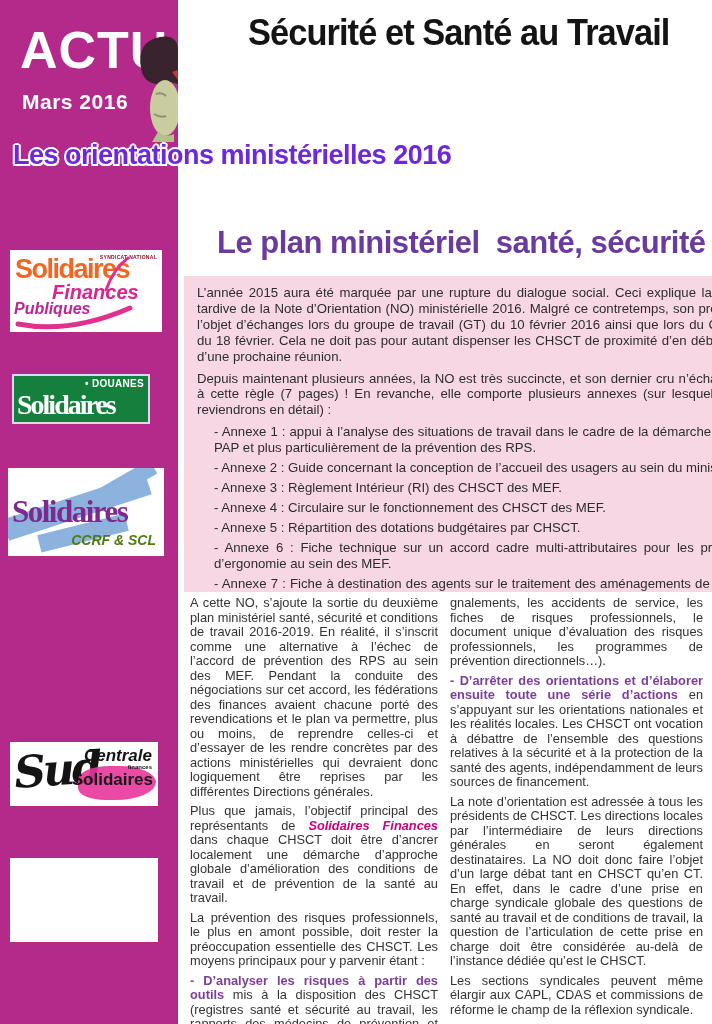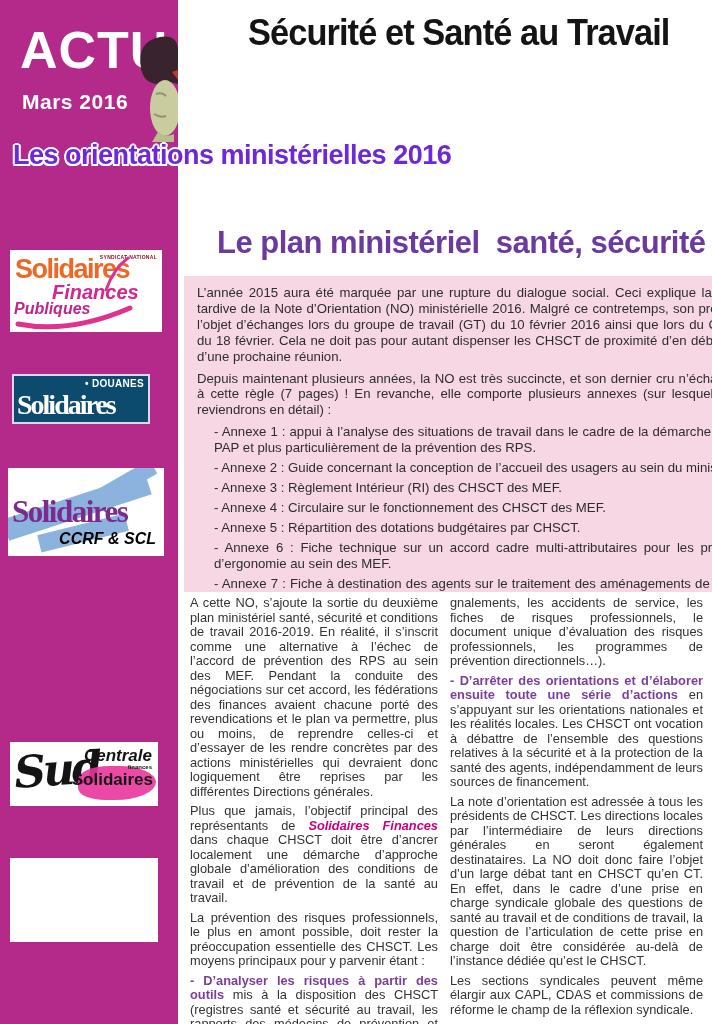"• DOUANES" .logo-douanes { background: #0c4a6e -> #15803d }
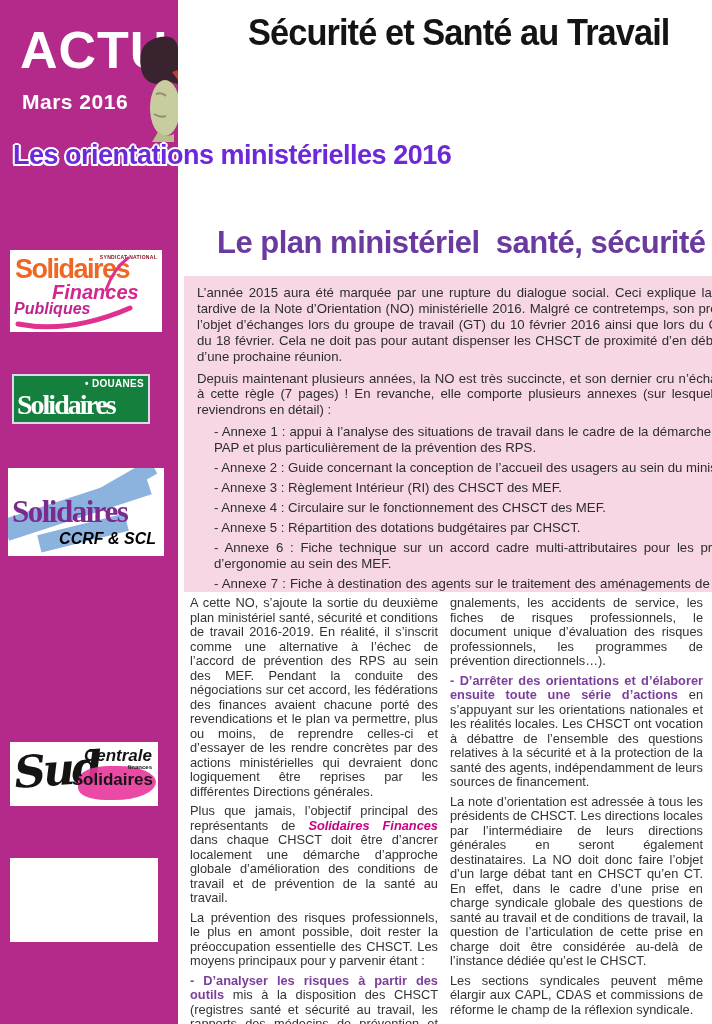"CCRF & SCL" .ccrf-tag { color: #000000 -> #4d7c0f; font-size: 16px -> 14px }
